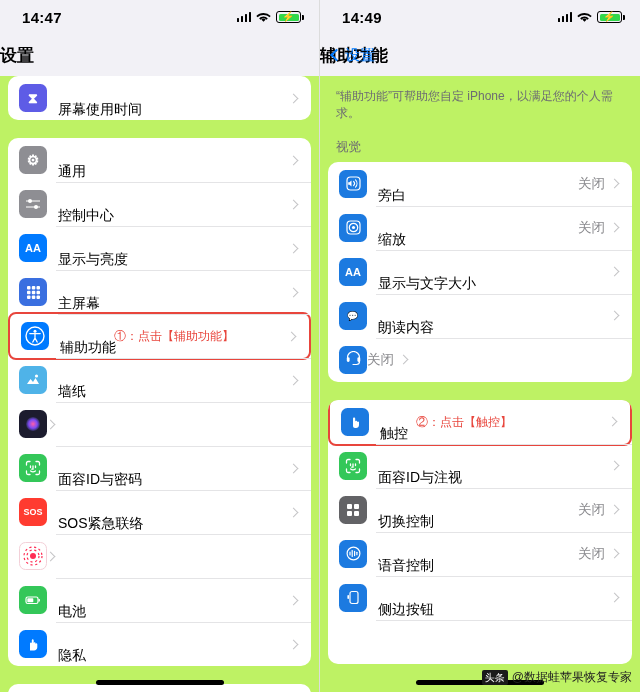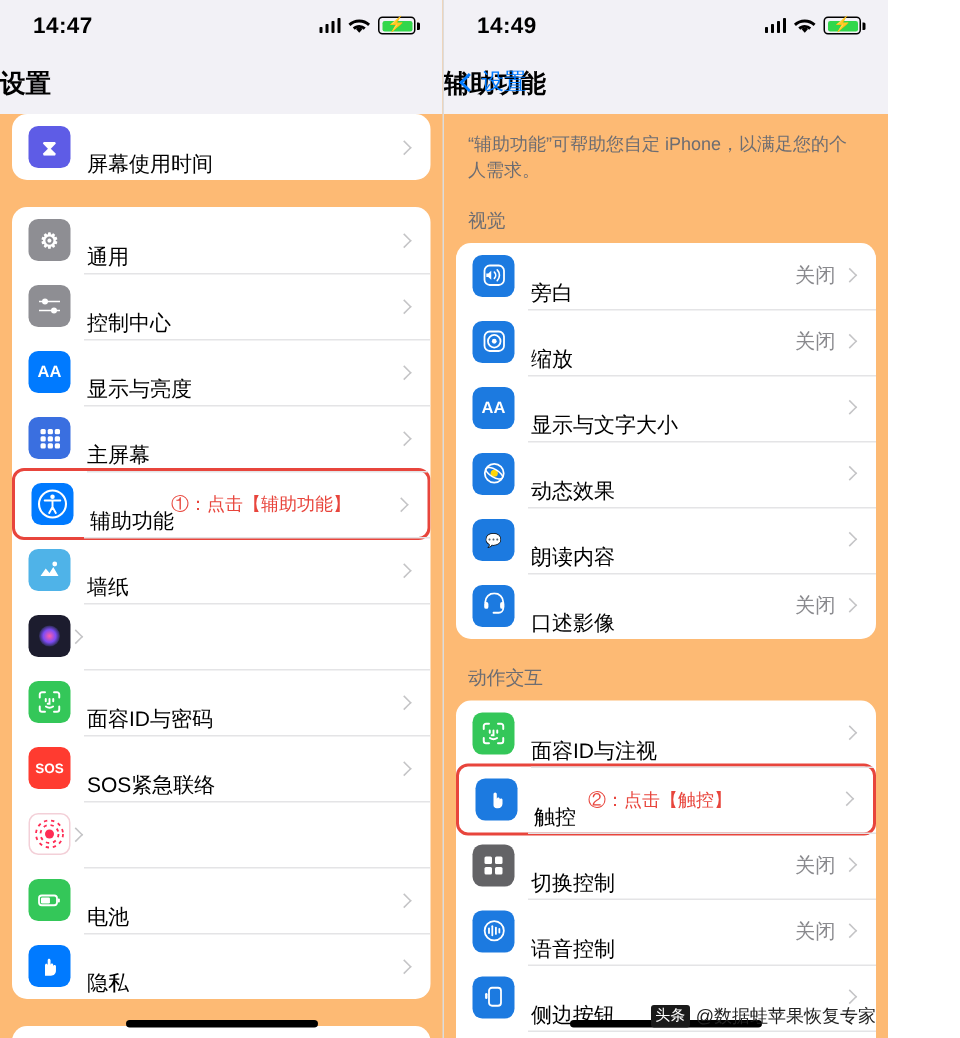"14:47" .phone { background: #fdba74 -> #bef264; width: 296px -> 320px }
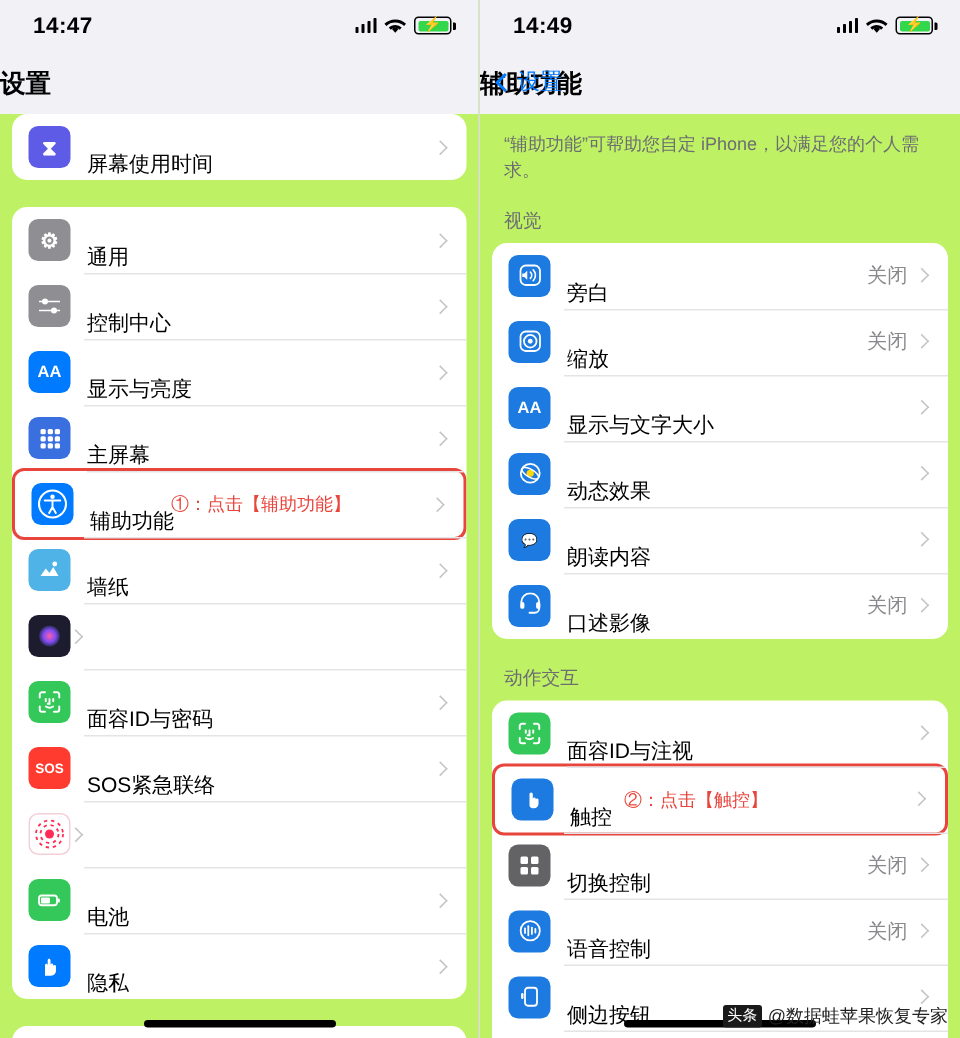"动态效果" div.row { html: <div> <div> <svg> <circle></circle> <circle></circle> <ellipse></ellipse> </svg> </div> <div>动态效果</div> <div></div> </div> -> none }
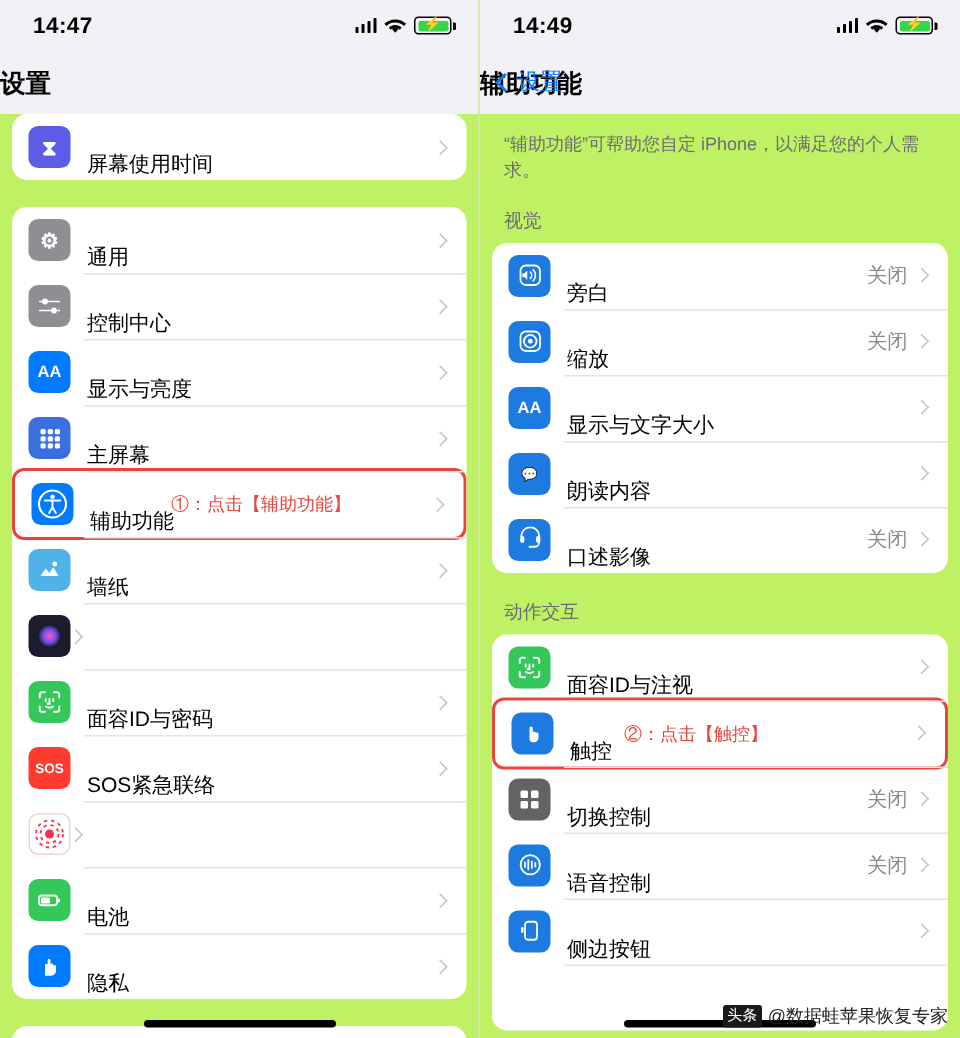"口述影像" div.label { html: <div>口述影像</div> -> none }
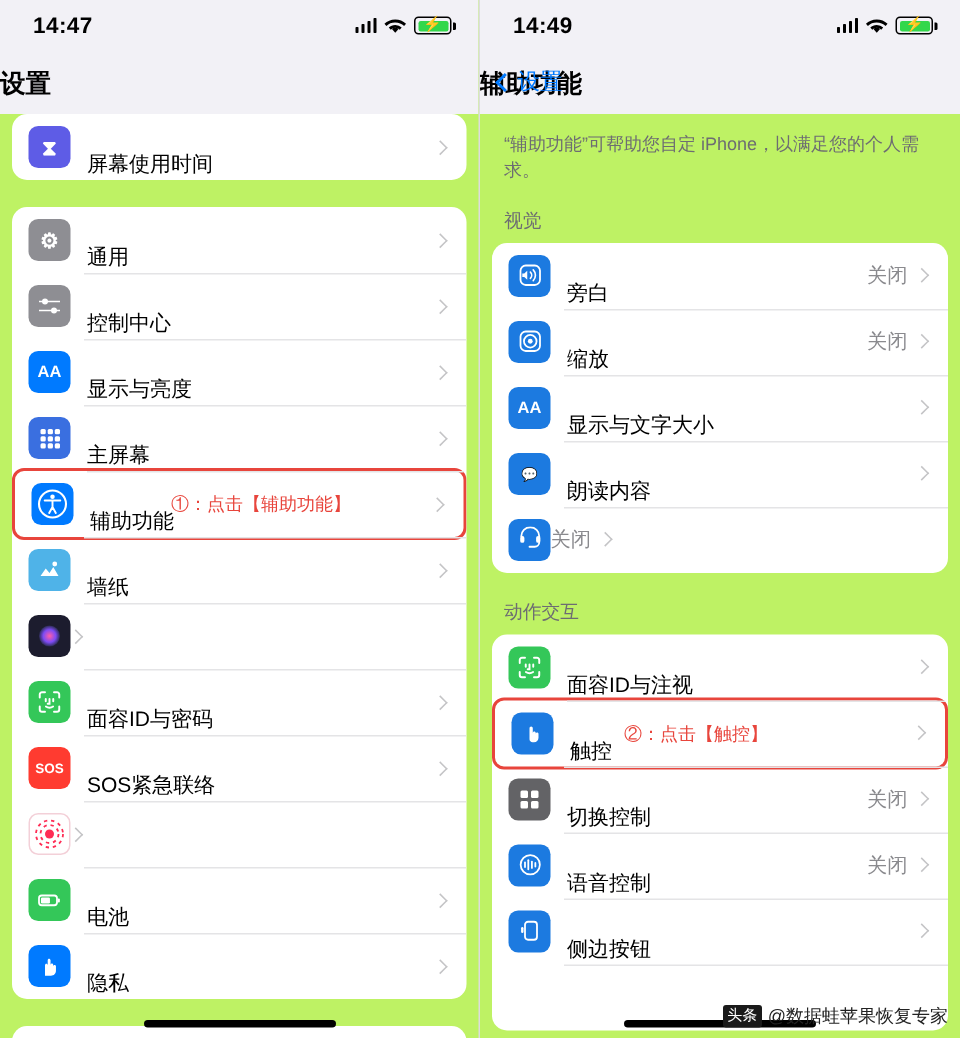"动作交互" div.section-title { html: <div>动作交互</div> -> none }
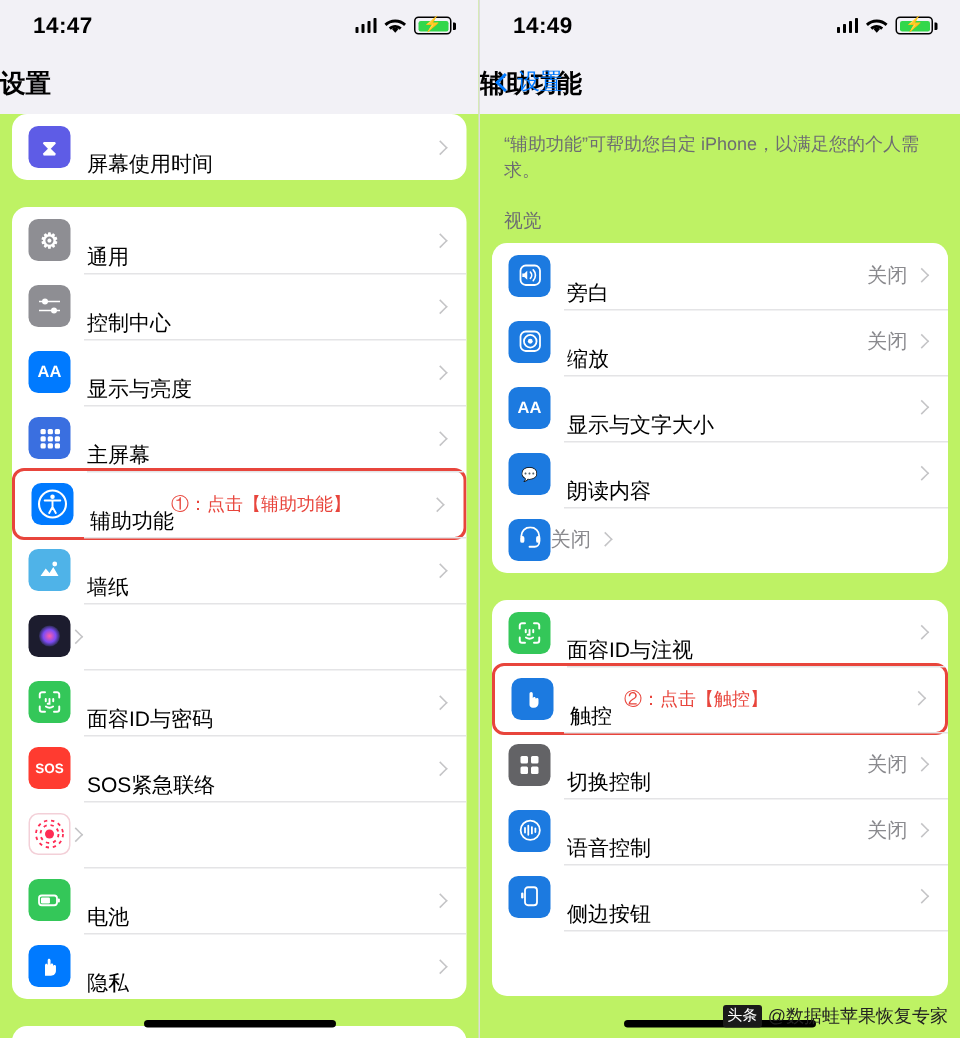"面容ID与注视" div.row { order: before "触控" -> after "触控" }
